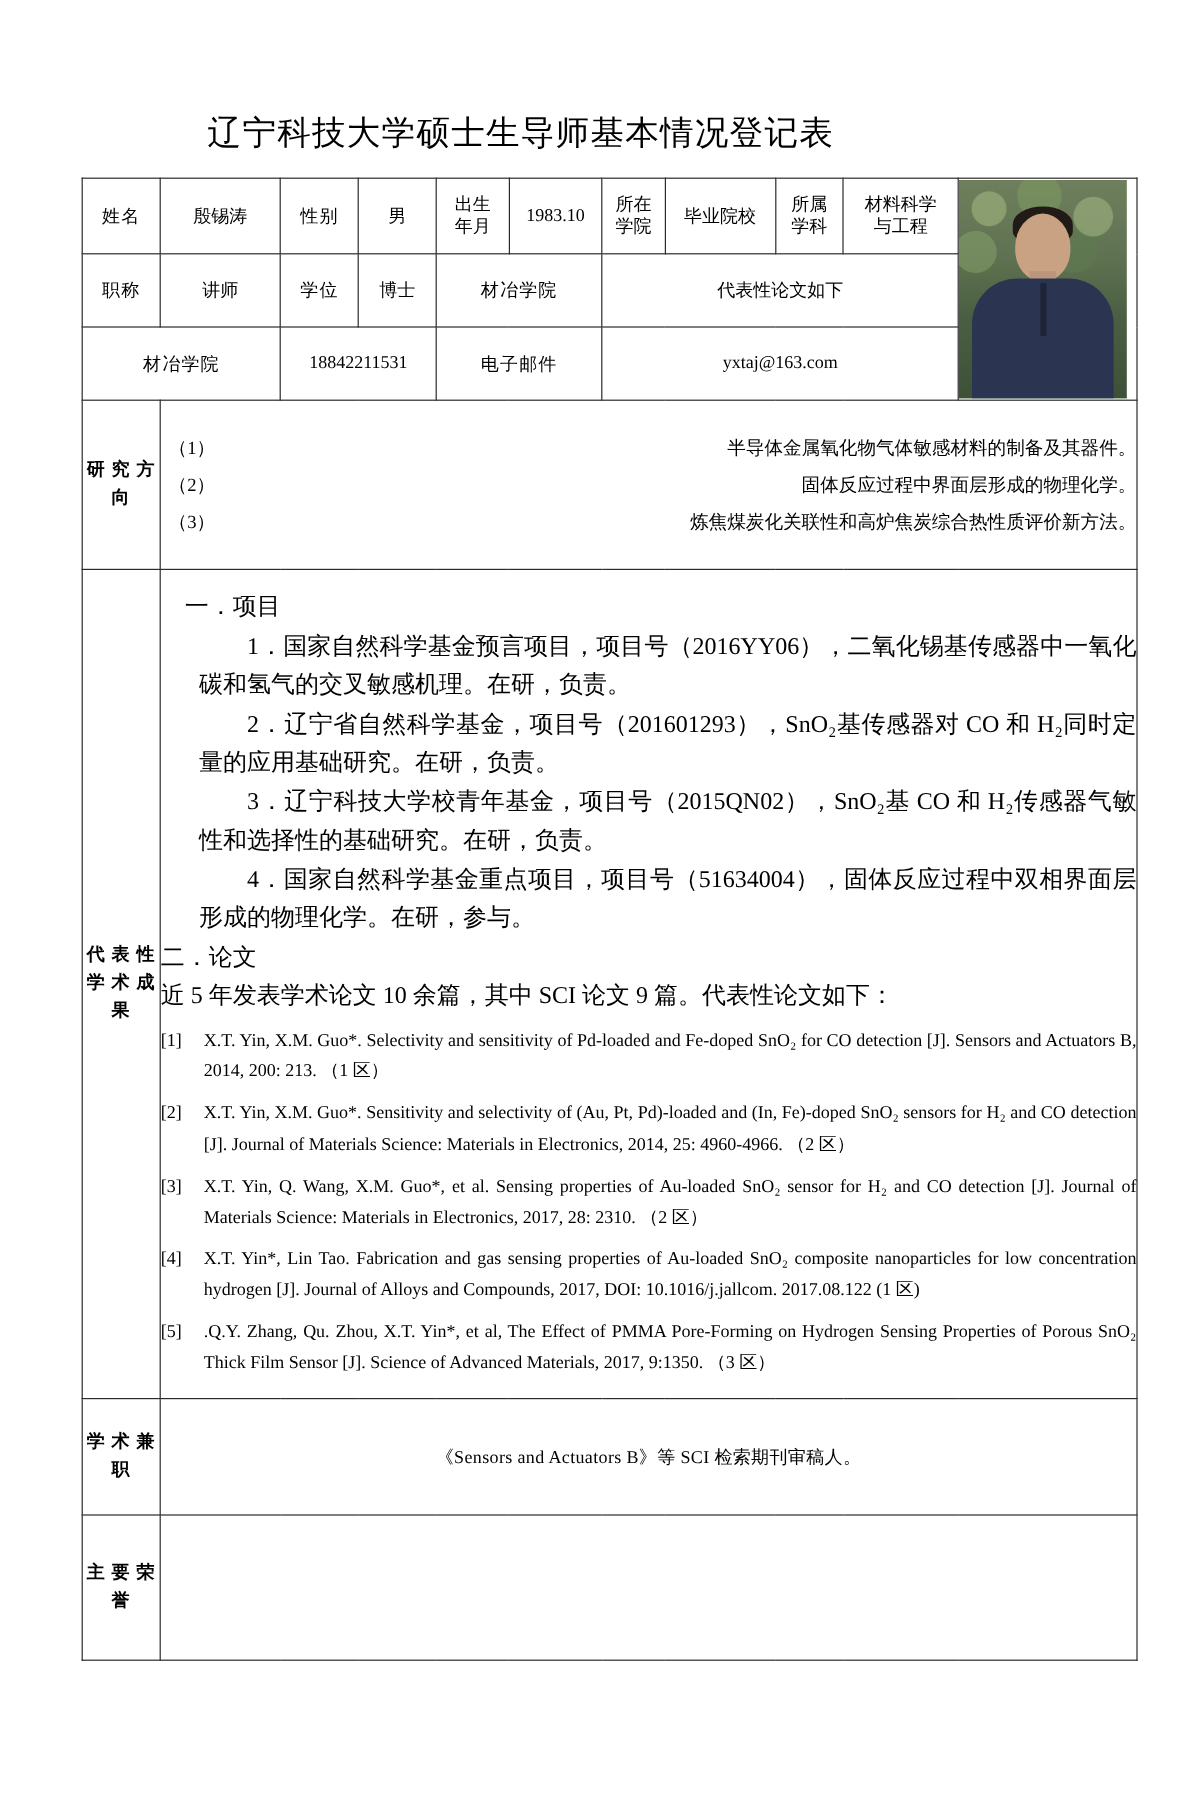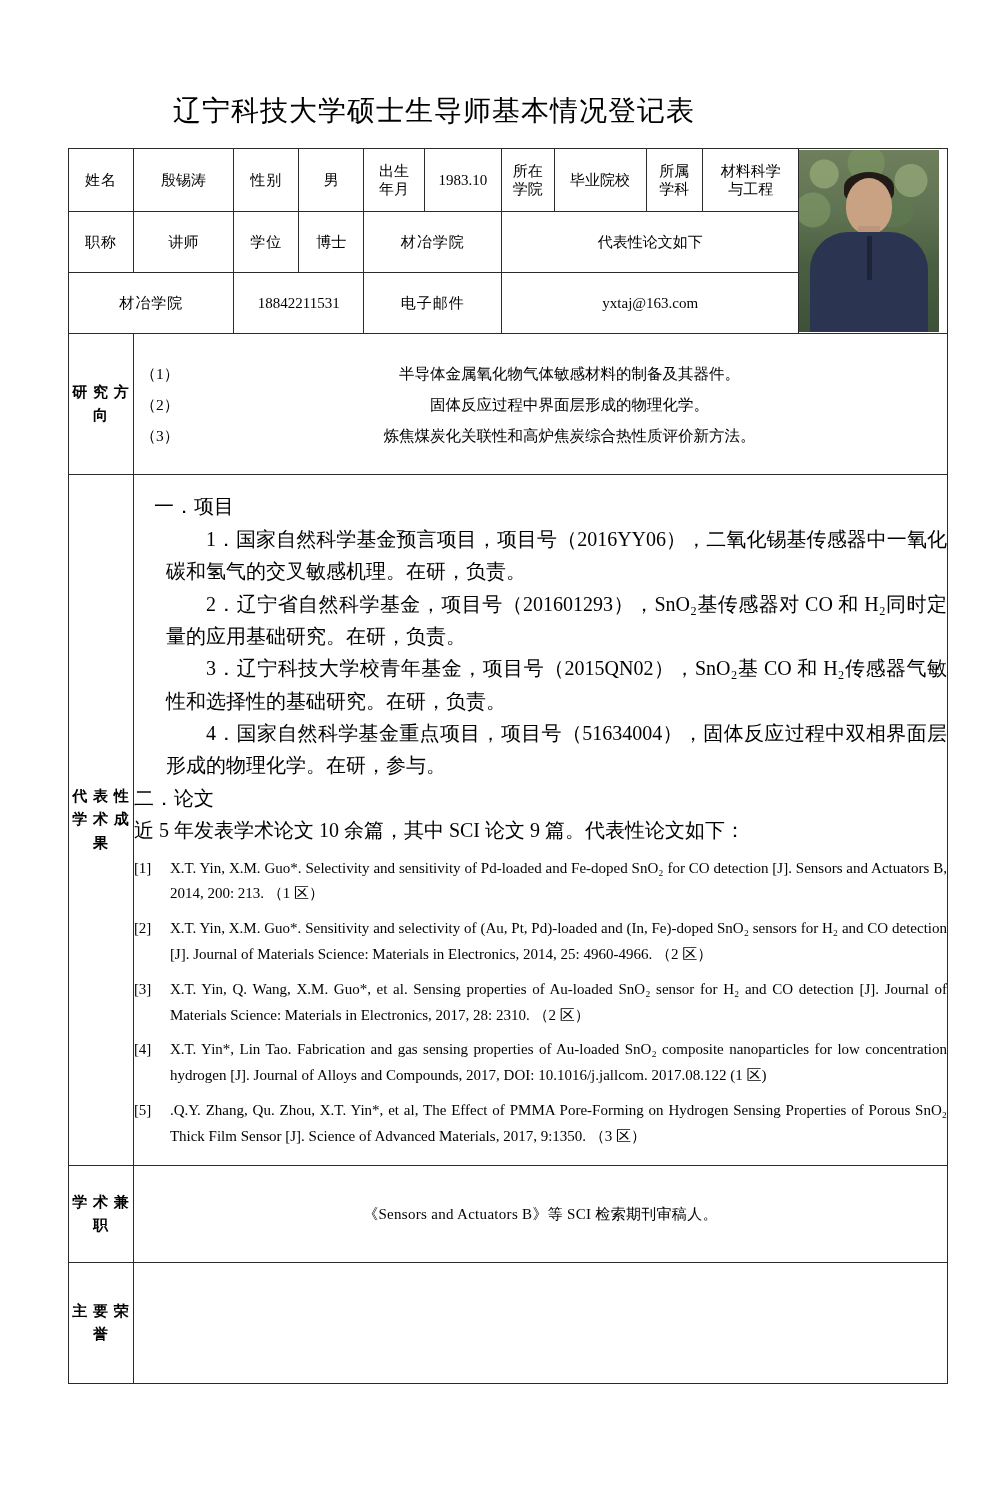"半导体金属氧化物气体敏感材料的制备及其器件。" .res-txt { text-align: none -> right }
